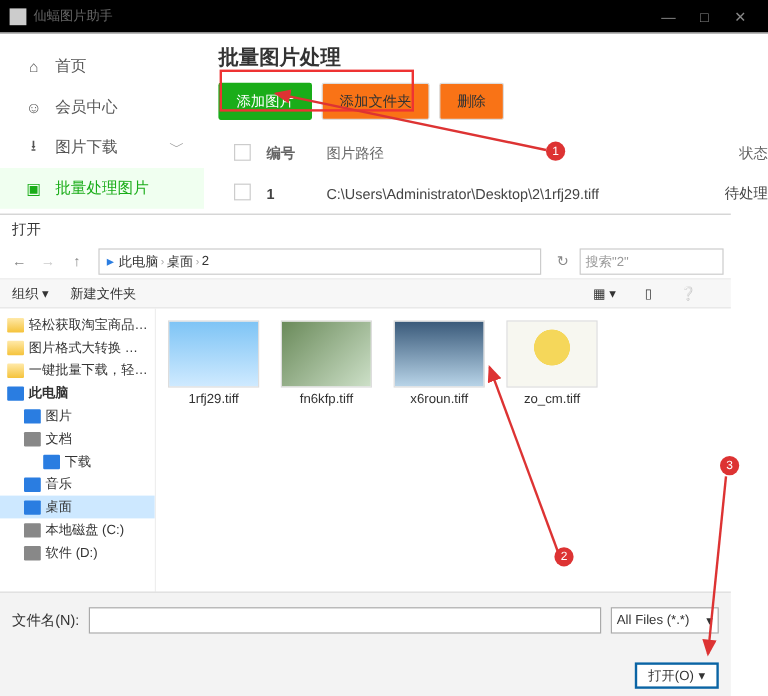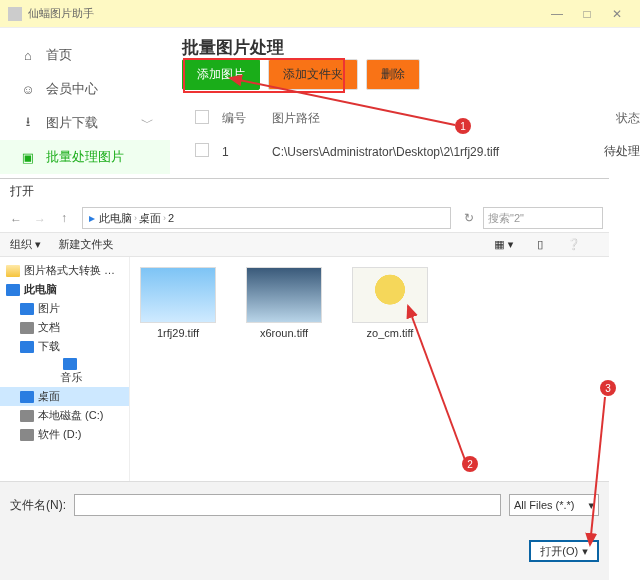"仙蝠图片助手" .titlebar { background: #fef9c3 -> #000000 }
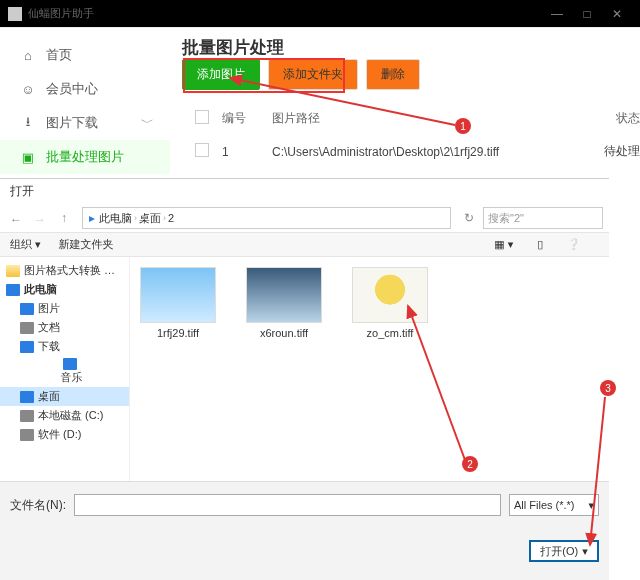"批量图片处理" .page-title { margin-bottom: 0 -> 10px }
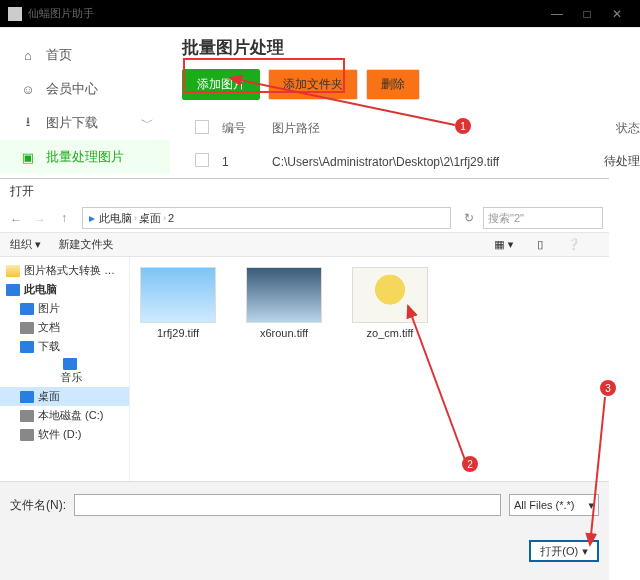"编号" .col-num { font-weight: none -> bold }
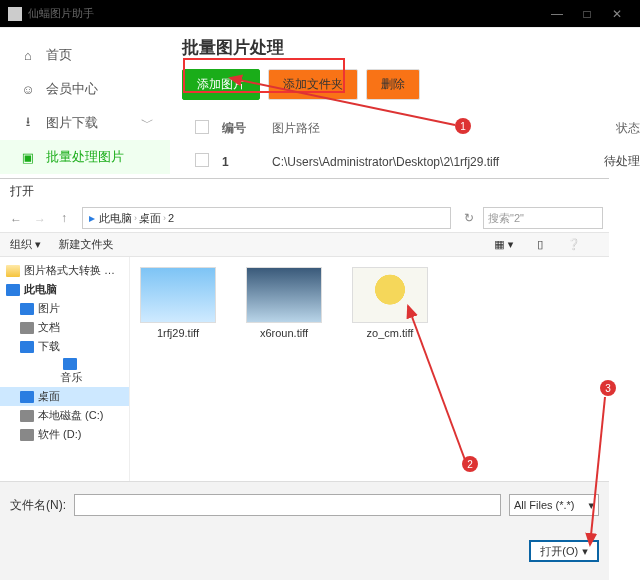"轻松获取淘宝商品…" div.tree-item { html: none -> <div> <span></span> <span>轻松获取淘宝商品…</span> </div> }
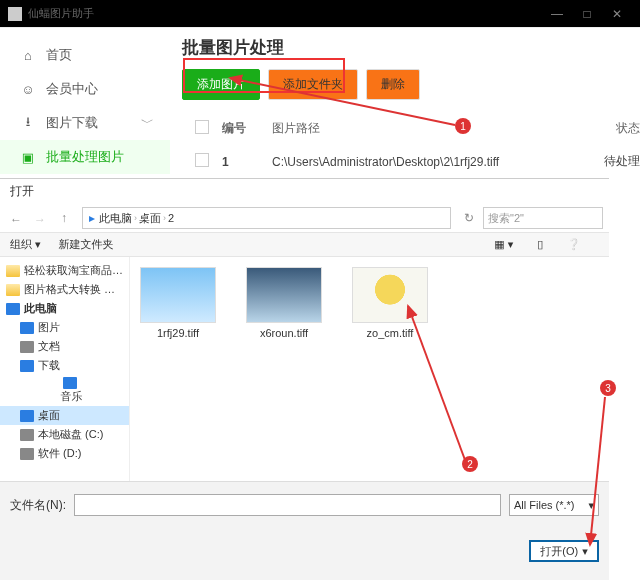"一键批量下载，轻…" div.tree-item { html: none -> <div> <span></span> <span>一键批量下载，轻…</span> </div> }
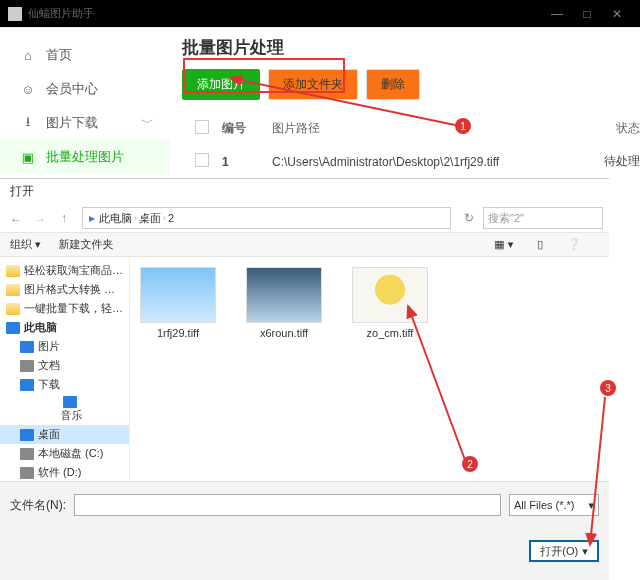"1rfj29.tiff" .content { gap: 30px -> 18px }
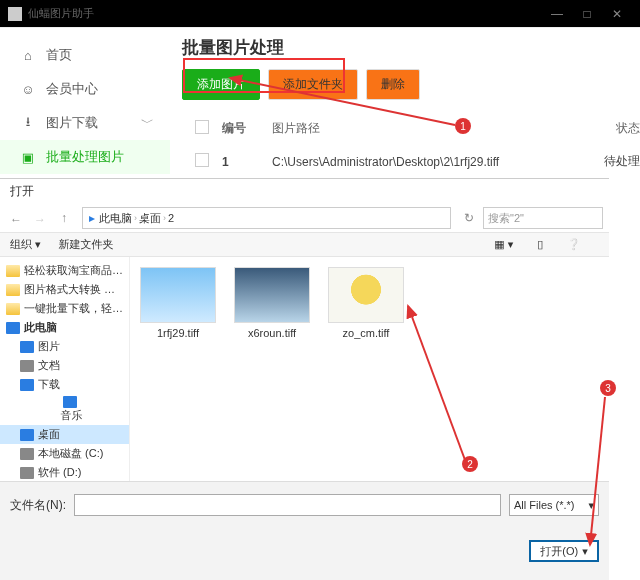"fn6kfp.tiff" div.thumb { html: none -> <div> <div></div> <div>fn6kfp.tiff</div> </div> }
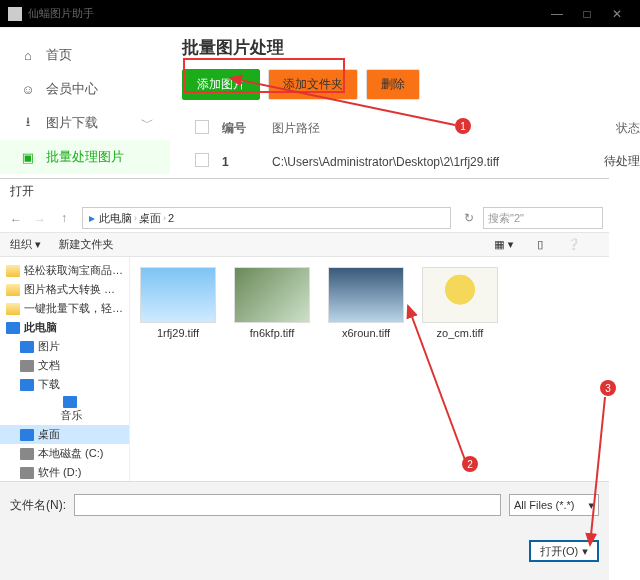"下载" div.tree-item { margin-left: none -> 16px }
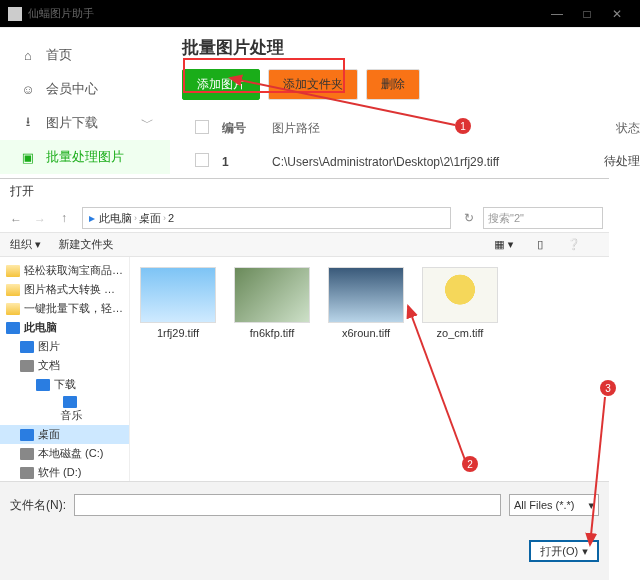"音乐" div.tree-item { flex-direction: column -> none }
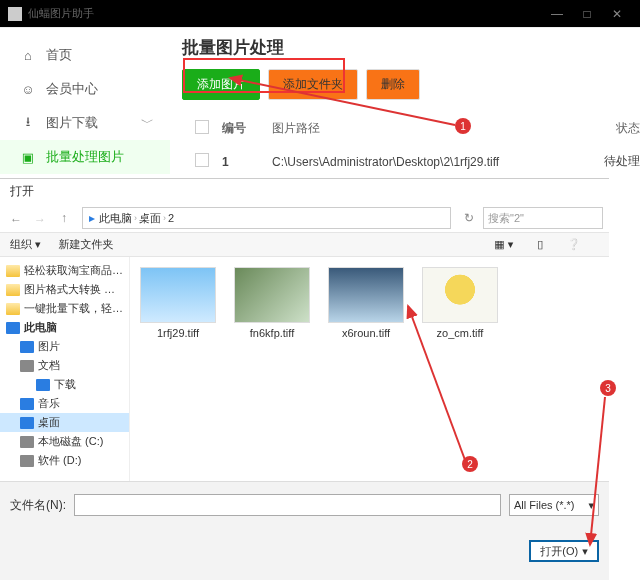"文件名(N):" .dlg-bottom { padding: 12px 10px 18px -> 12px 10px 6px }
